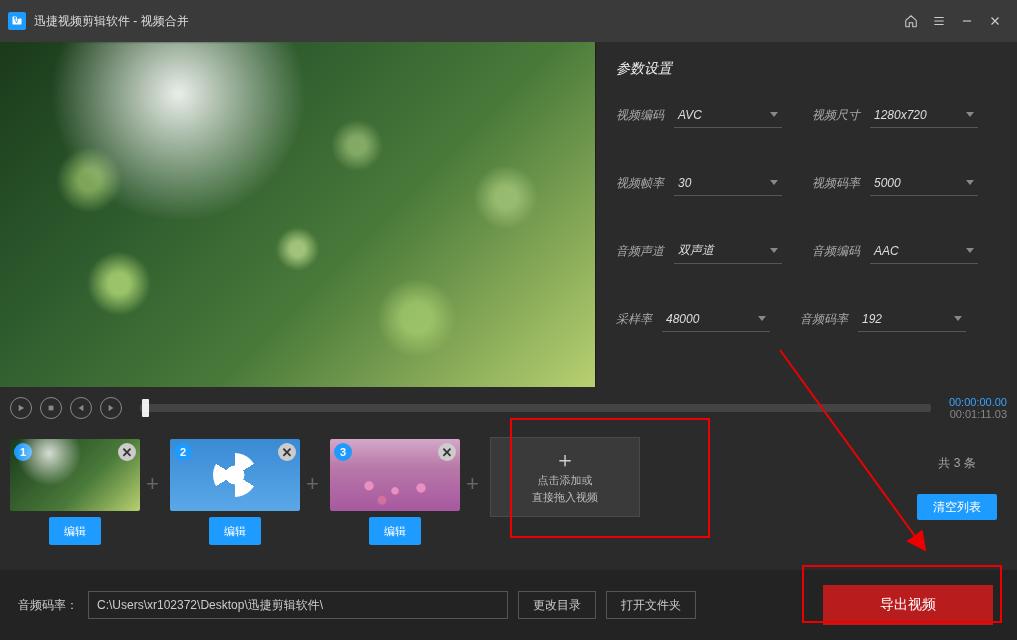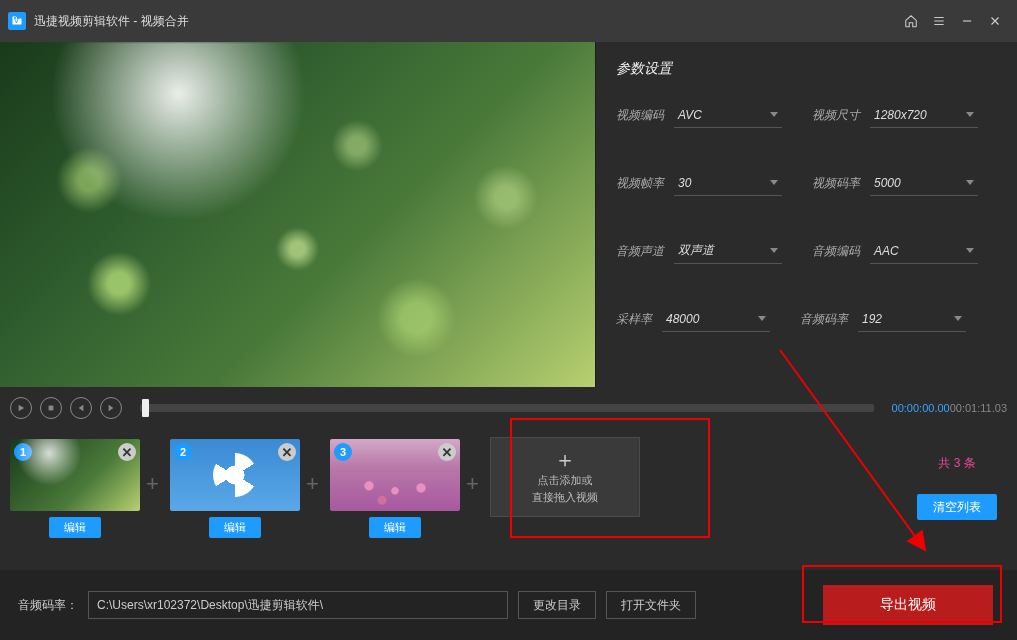"00:00:00.00" .times { flex-direction: row -> column }
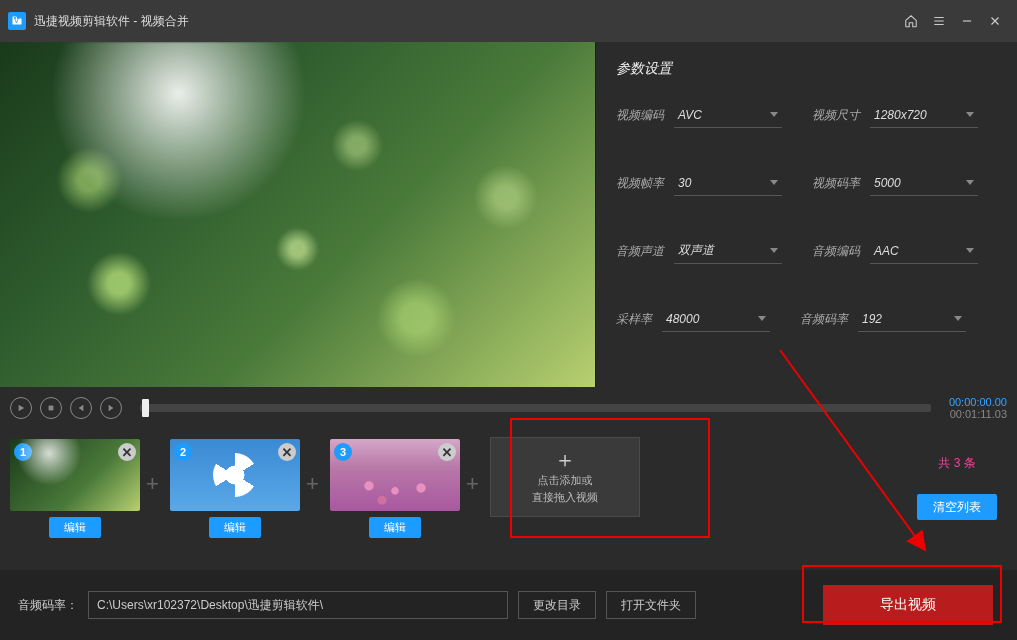"共 3 条" .count-txt { color: #ec4899 -> #a3a3a3 }
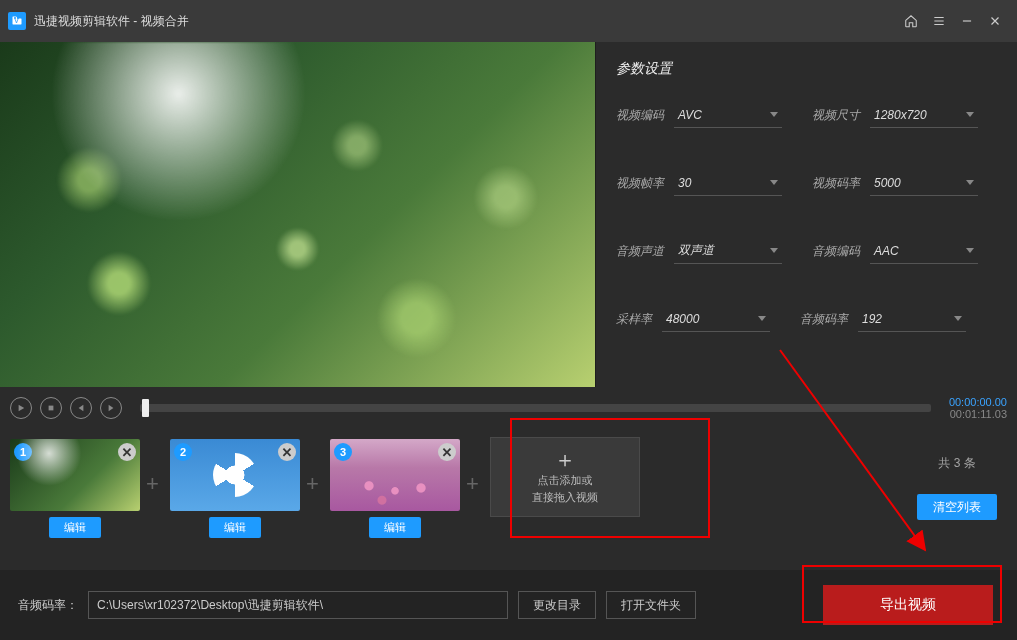"编辑" .edit-btn { height: 21px -> 28px }
